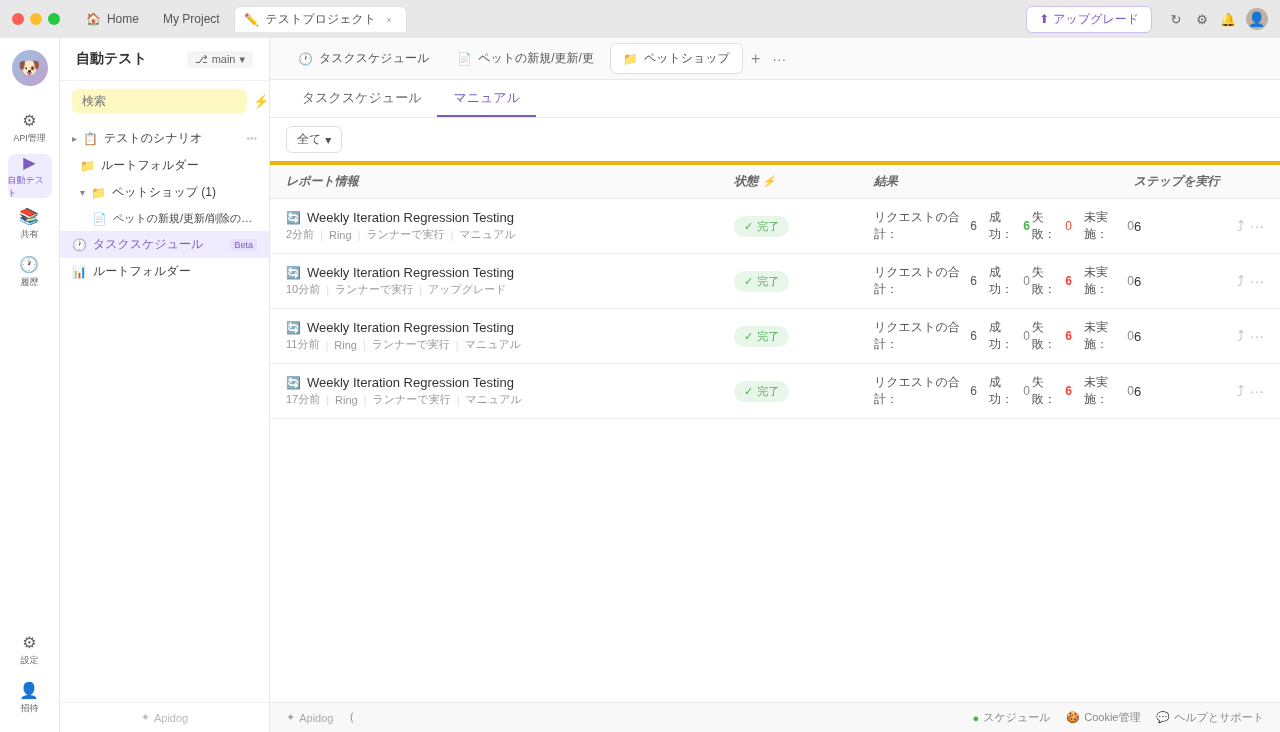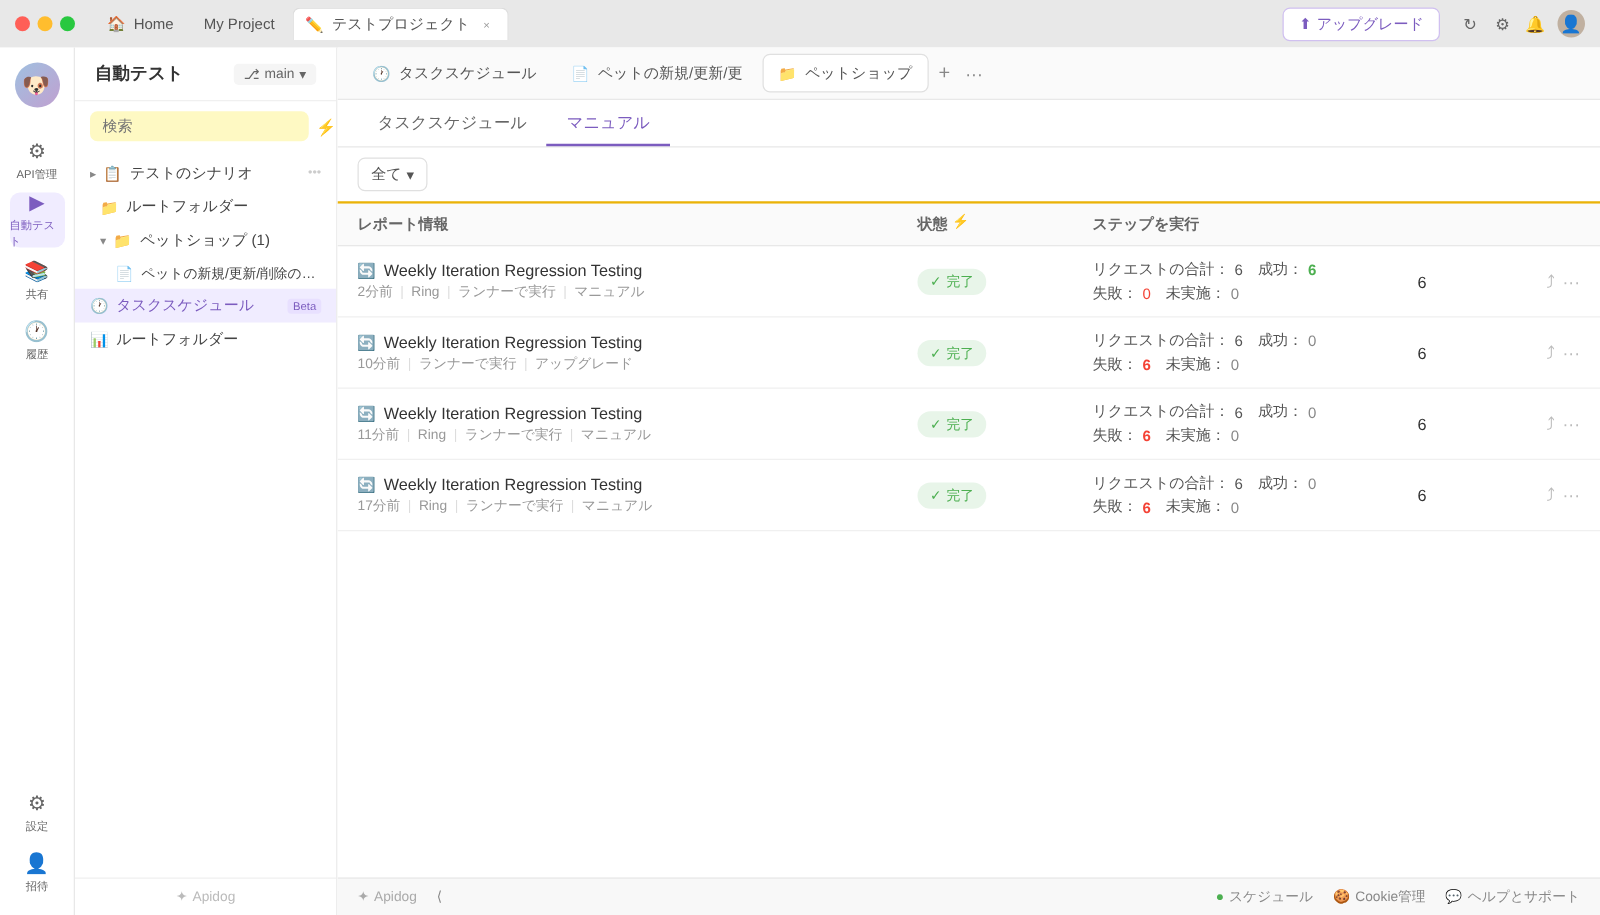"全て" .filter-bar { border-bottom: 2px solid #eab308 -> 4px solid #eab308 }
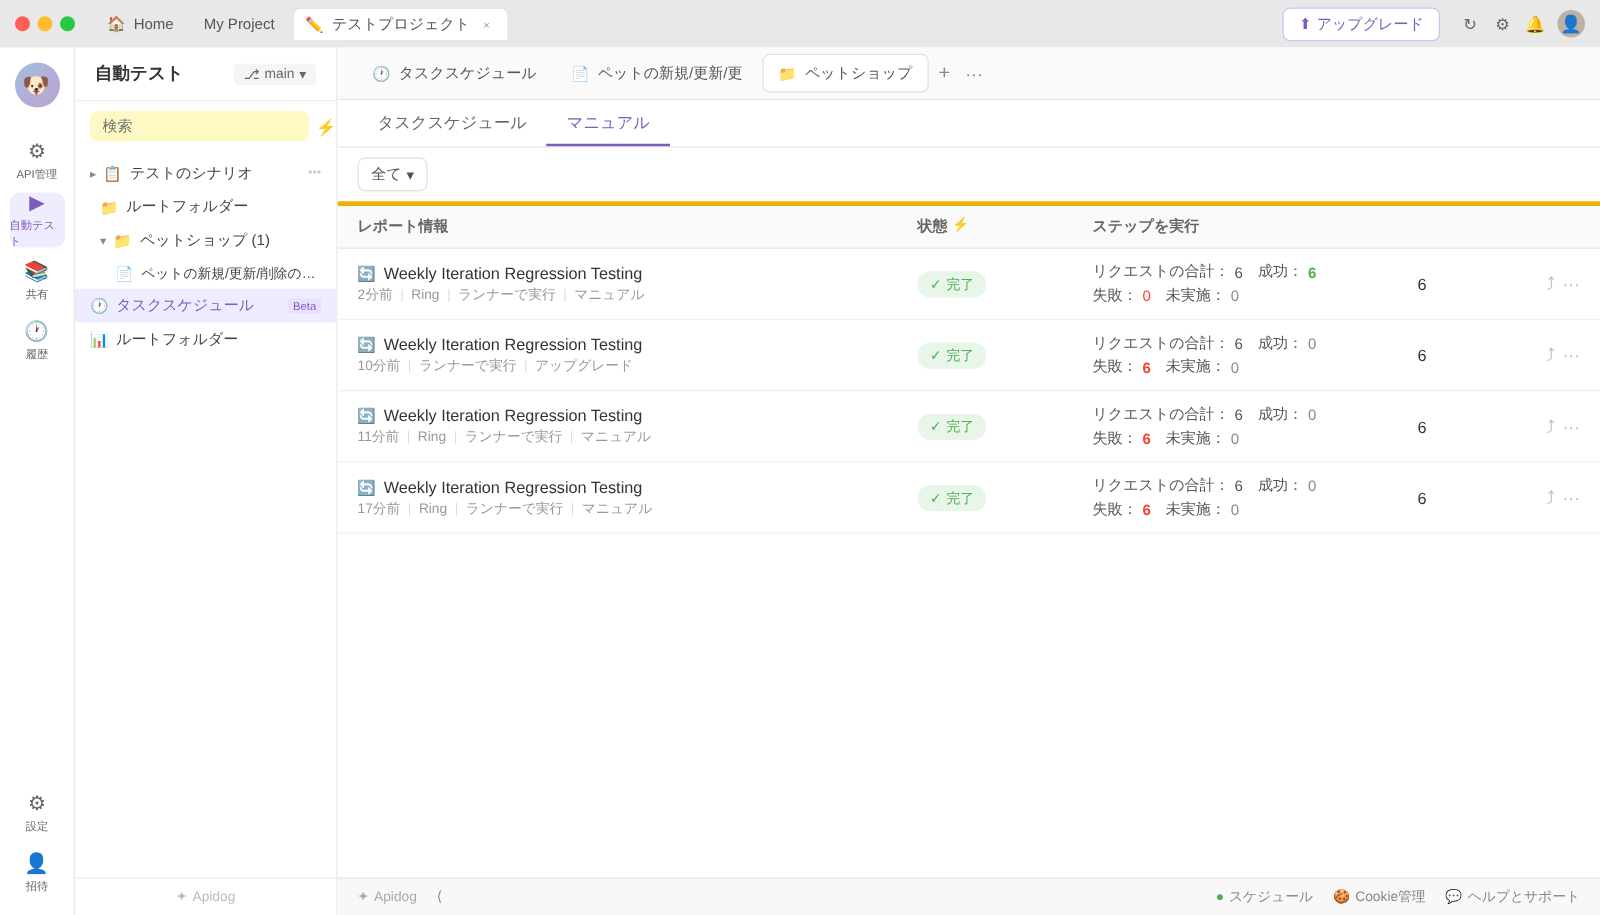"レポート情報" .th { align-items: none -> center; font-style: none -> italic }
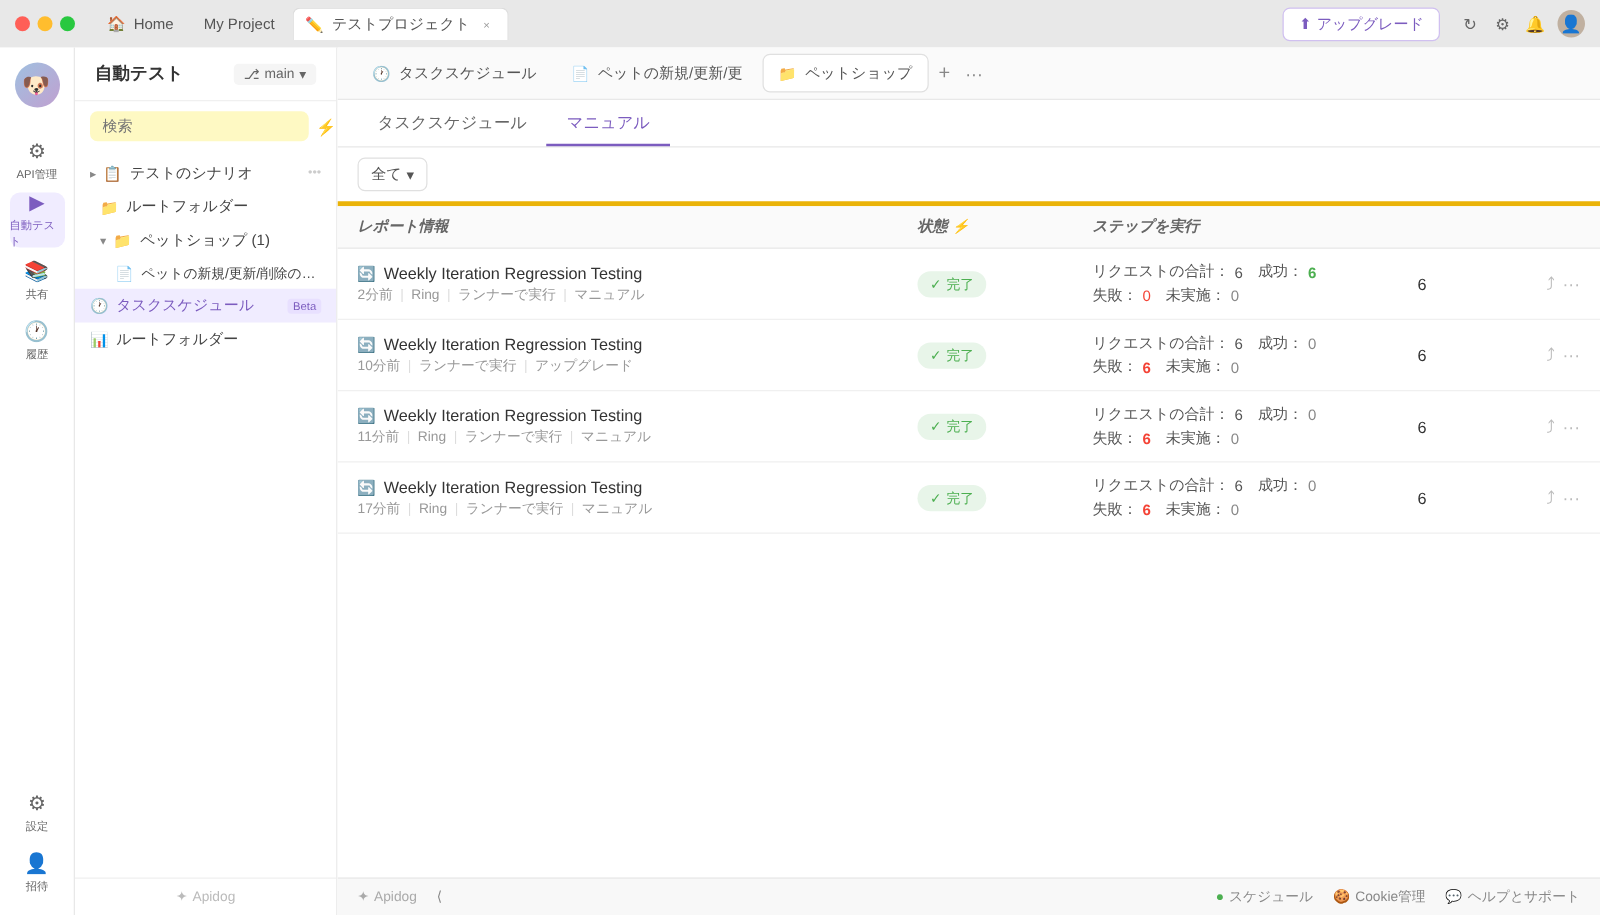"結果" div.th { html: none -> <div> <span>結果</span> </div> }
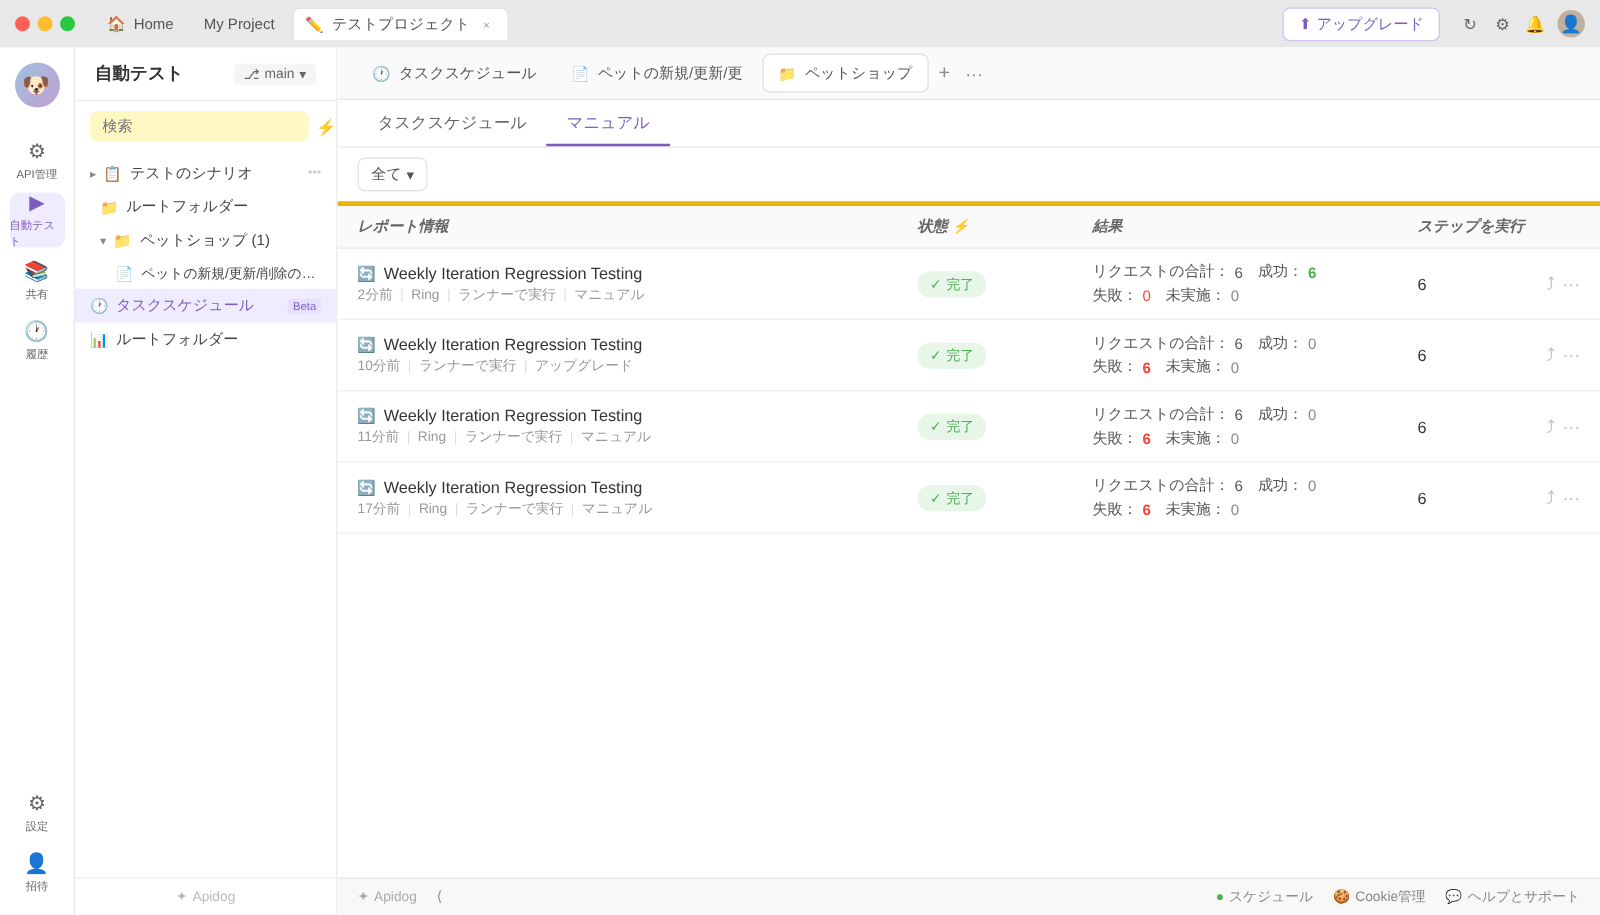"リクエストの合計：" .result-cell { flex-direction: column -> none }
